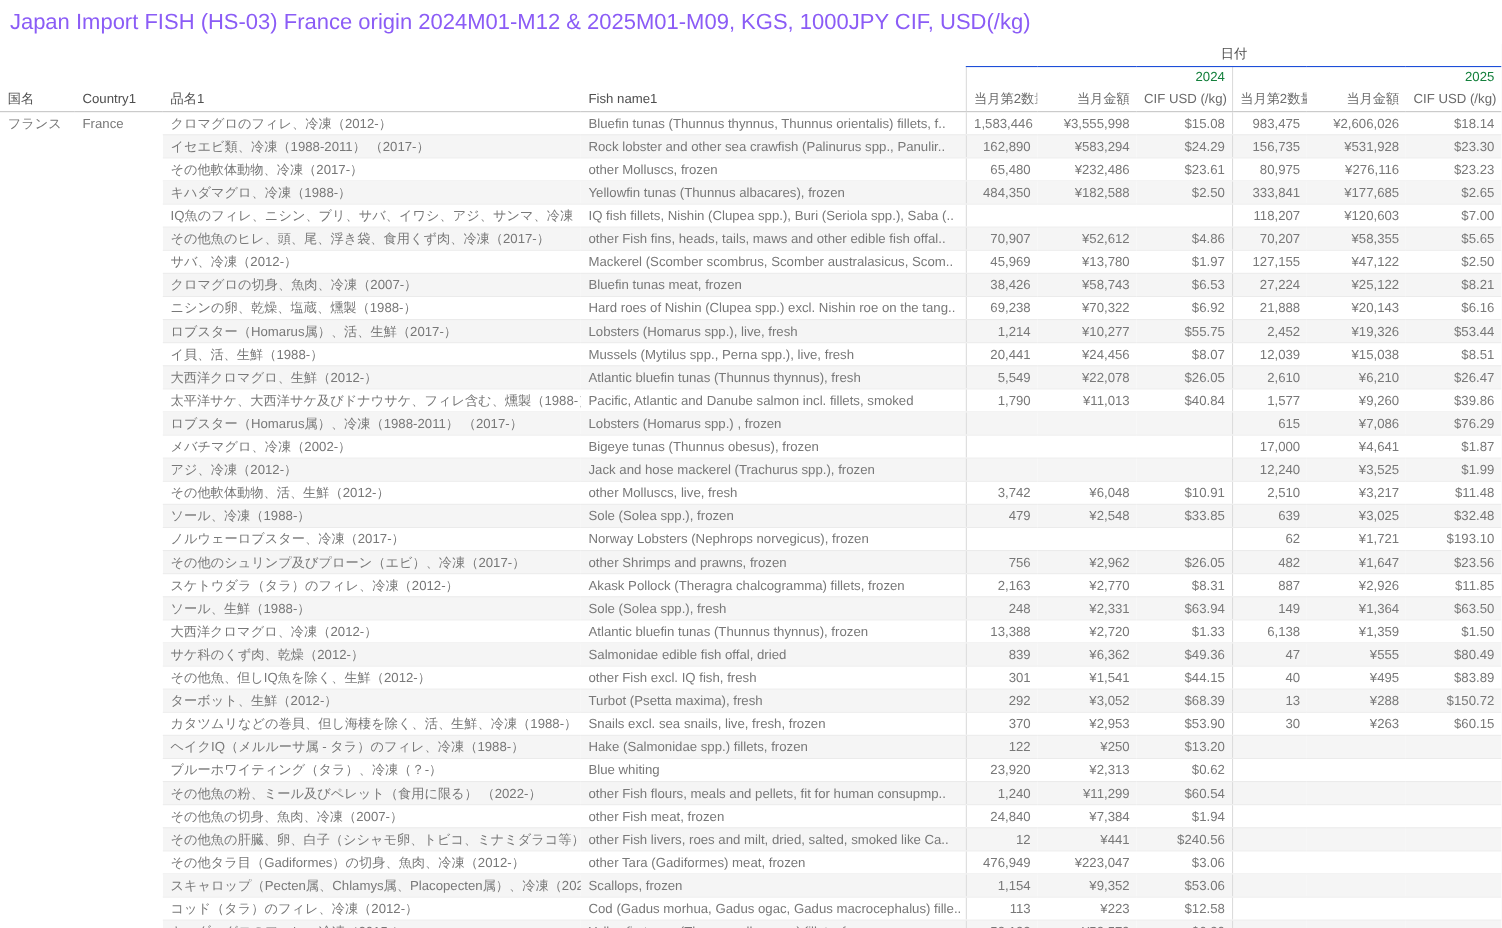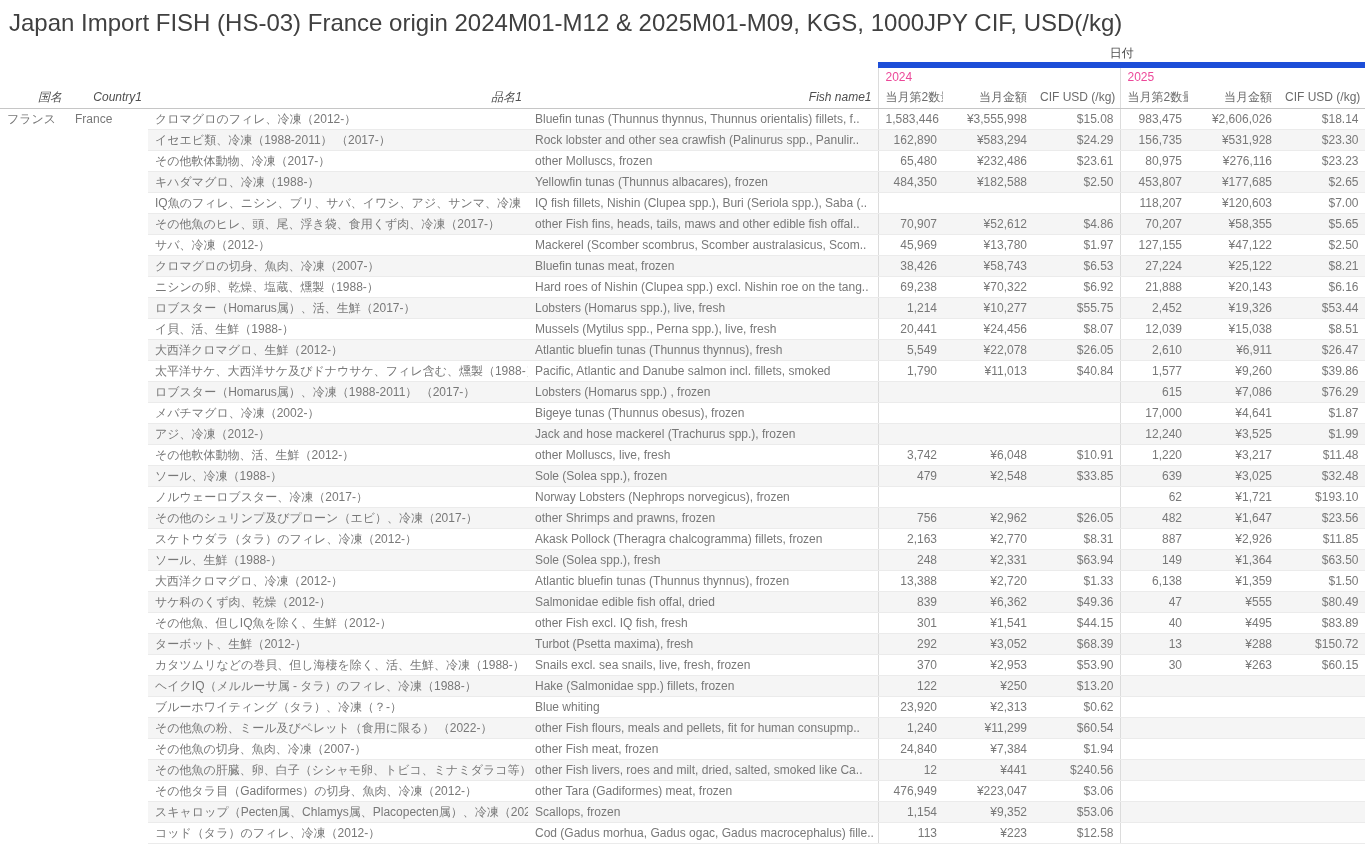"Japan Import FISH (HS-03) France" .title { color: #404040 -> #8b5cf6; font-size: 24px -> 20px }
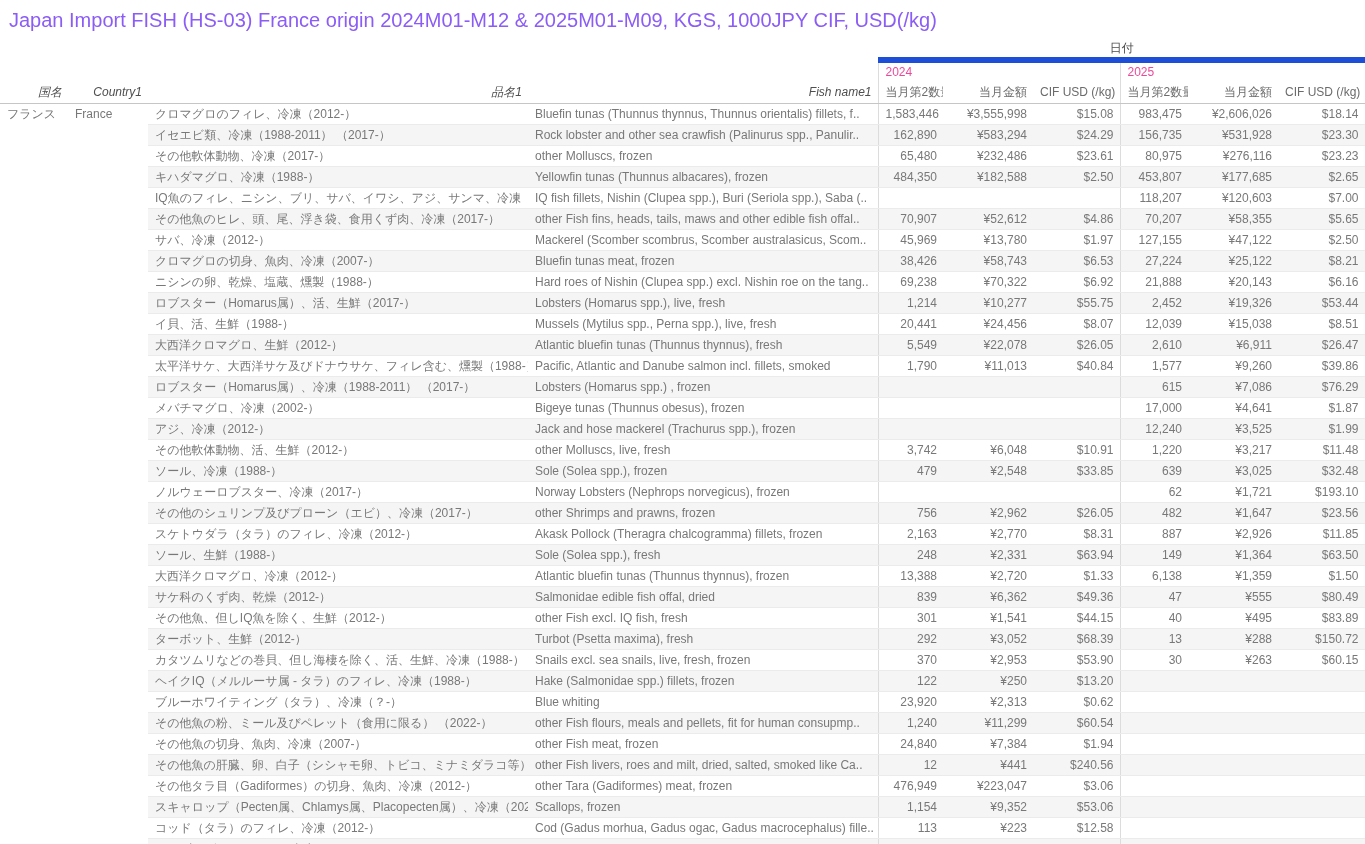"日付" .r-date .h-date { border-bottom: 6px solid #1d4ed8 -> 1px solid #1d4ed8 }
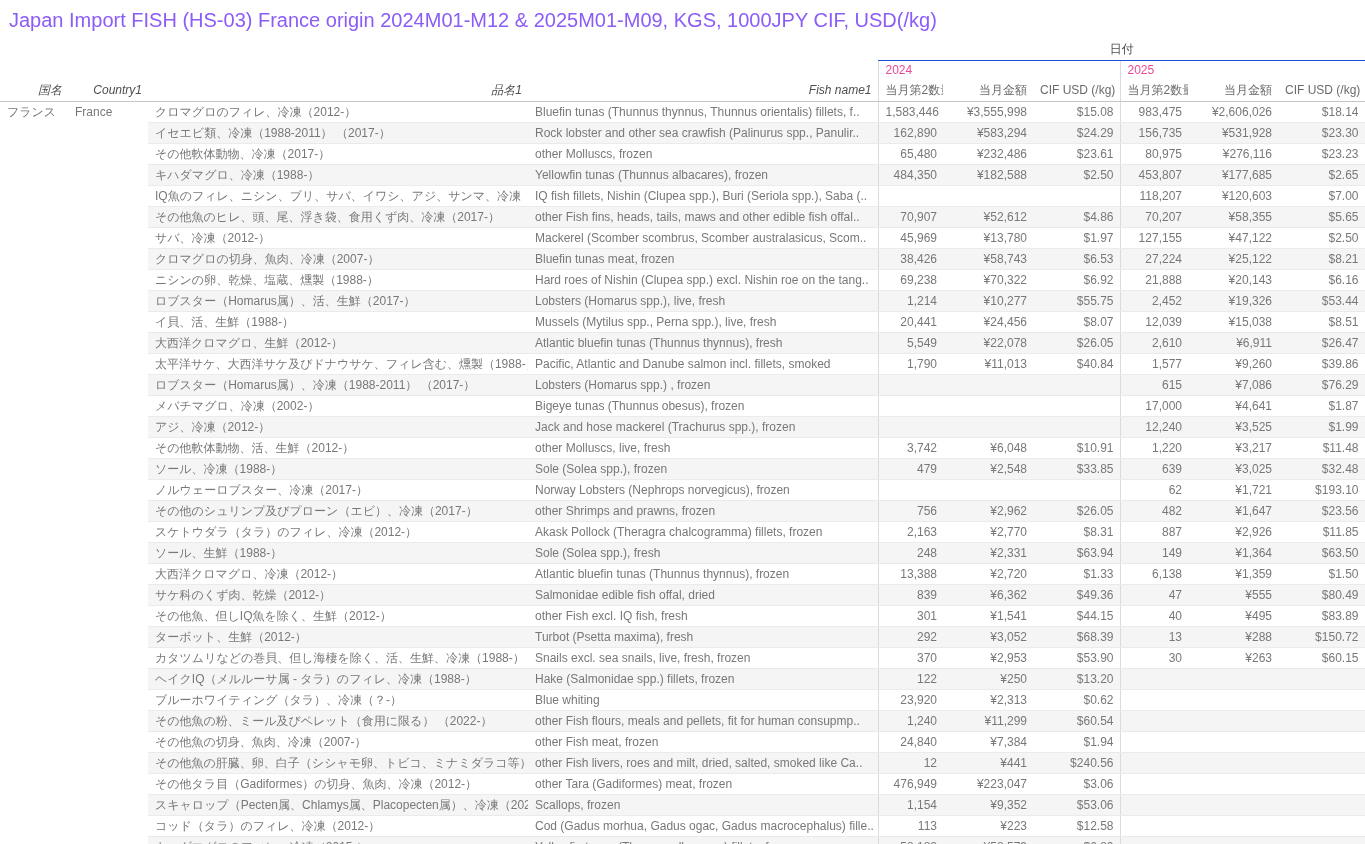"2024" .r-year th { color: #ec4899 -> #15803d; text-align: left -> right }
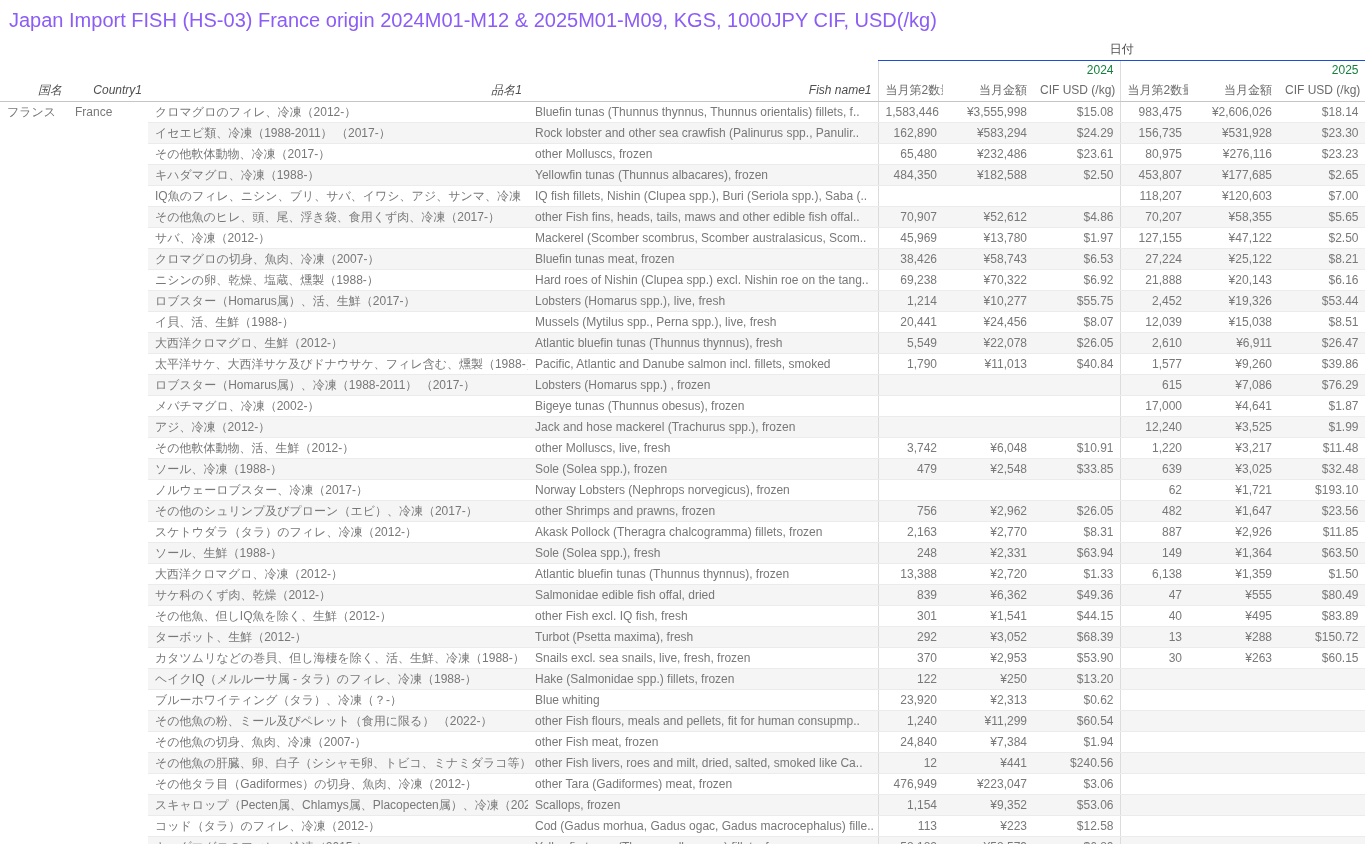"国名" .h-dim { font-style: italic -> none; text-align: right -> left }
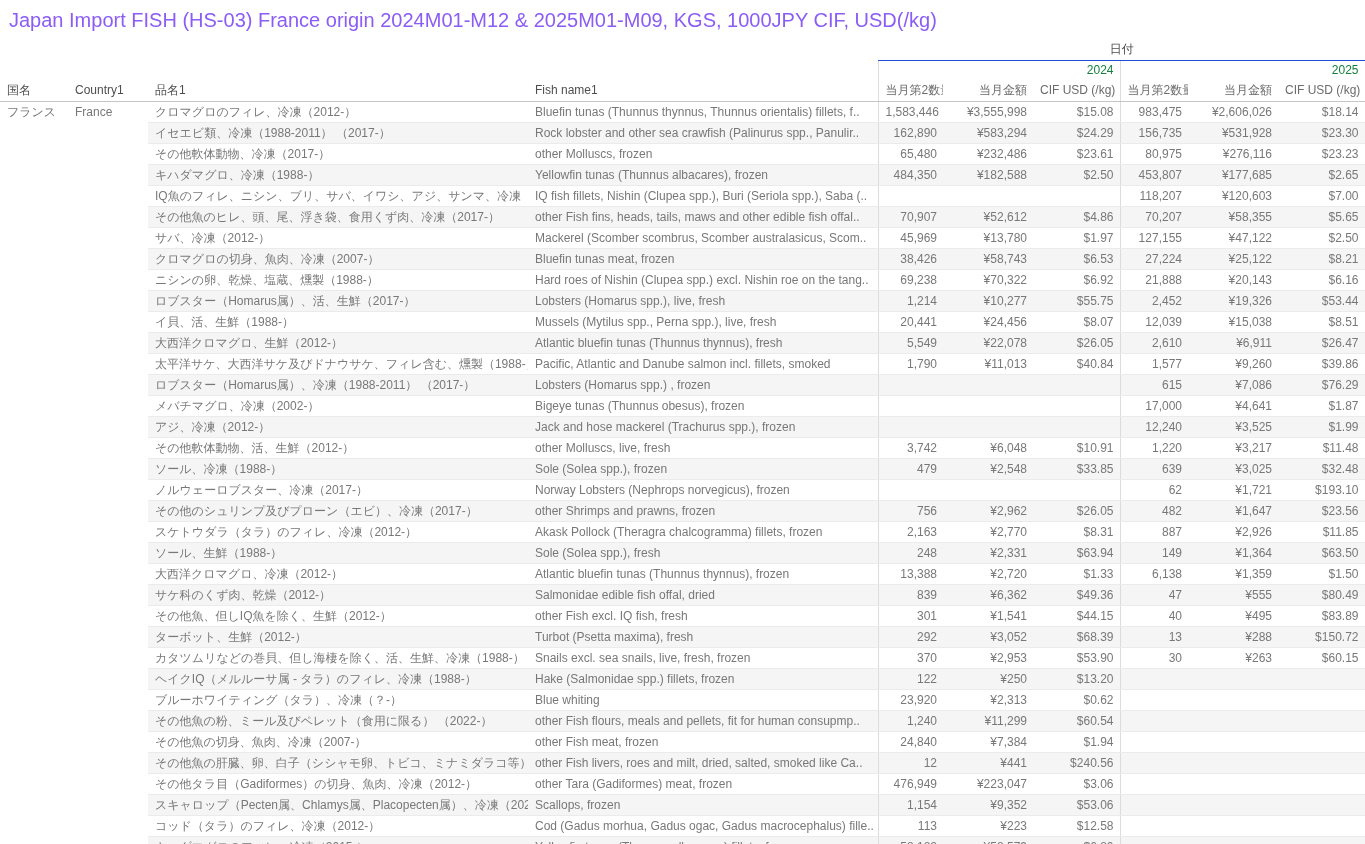"453,807" td.num { text: 453,807 -> 333,841 }
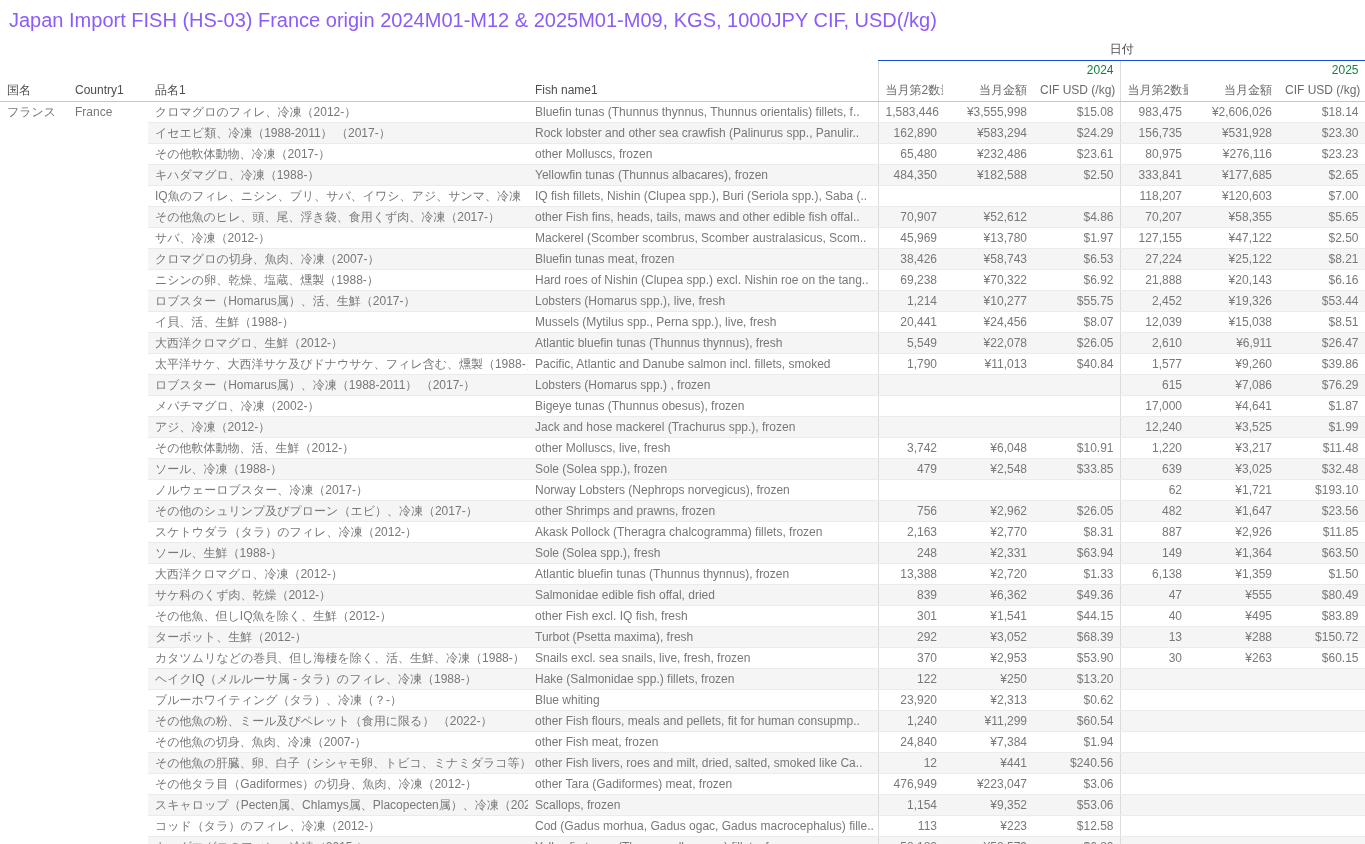"¥6,911" td.num { text: ¥6,911 -> ¥6,210 }
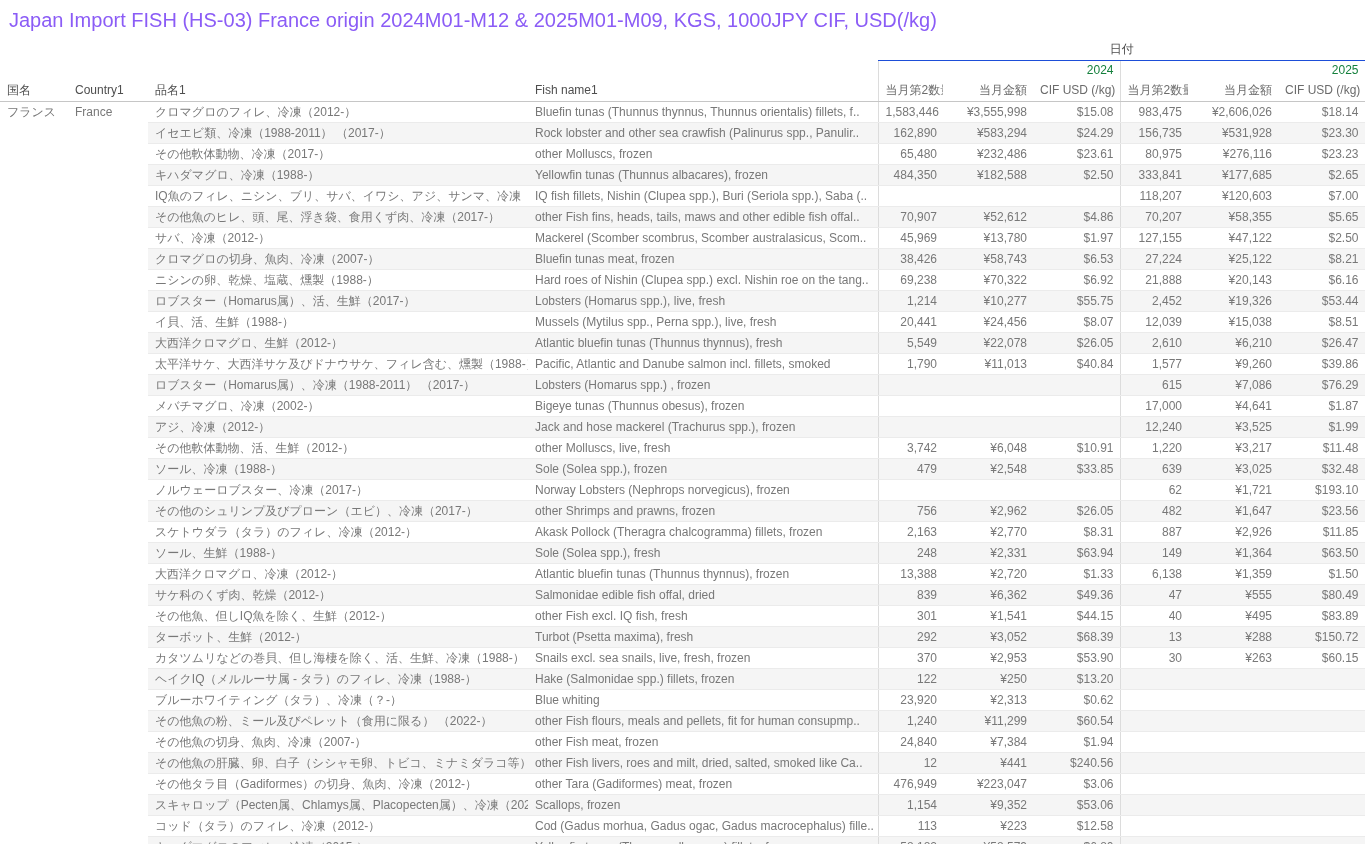"1,220" td.num { text: 1,220 -> 2,510 }
